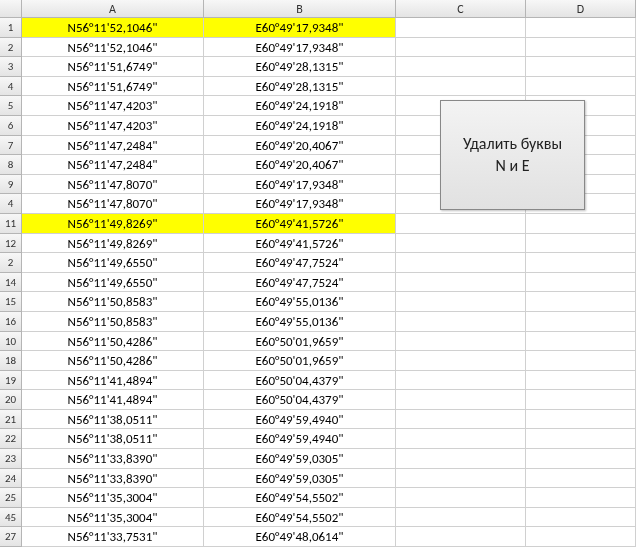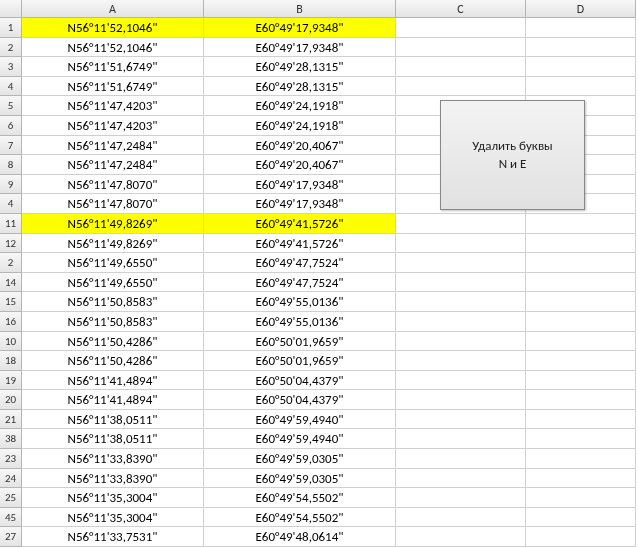"Удалить буквы" .button { font-size: 13px -> 16px }
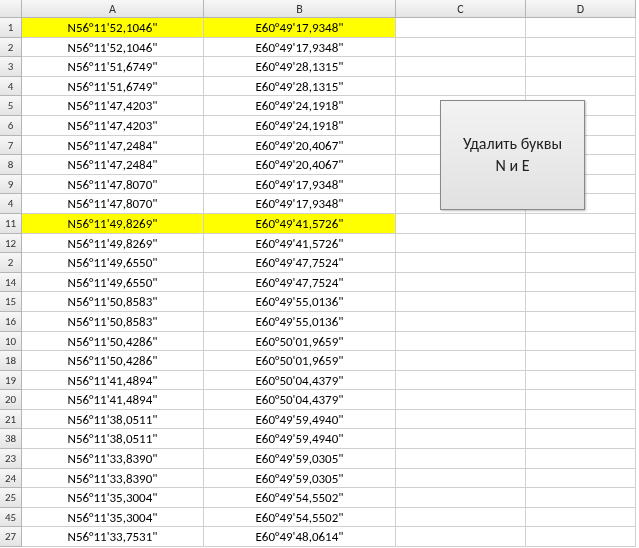"38" div.rowhdr { text: 38 -> 22 }
